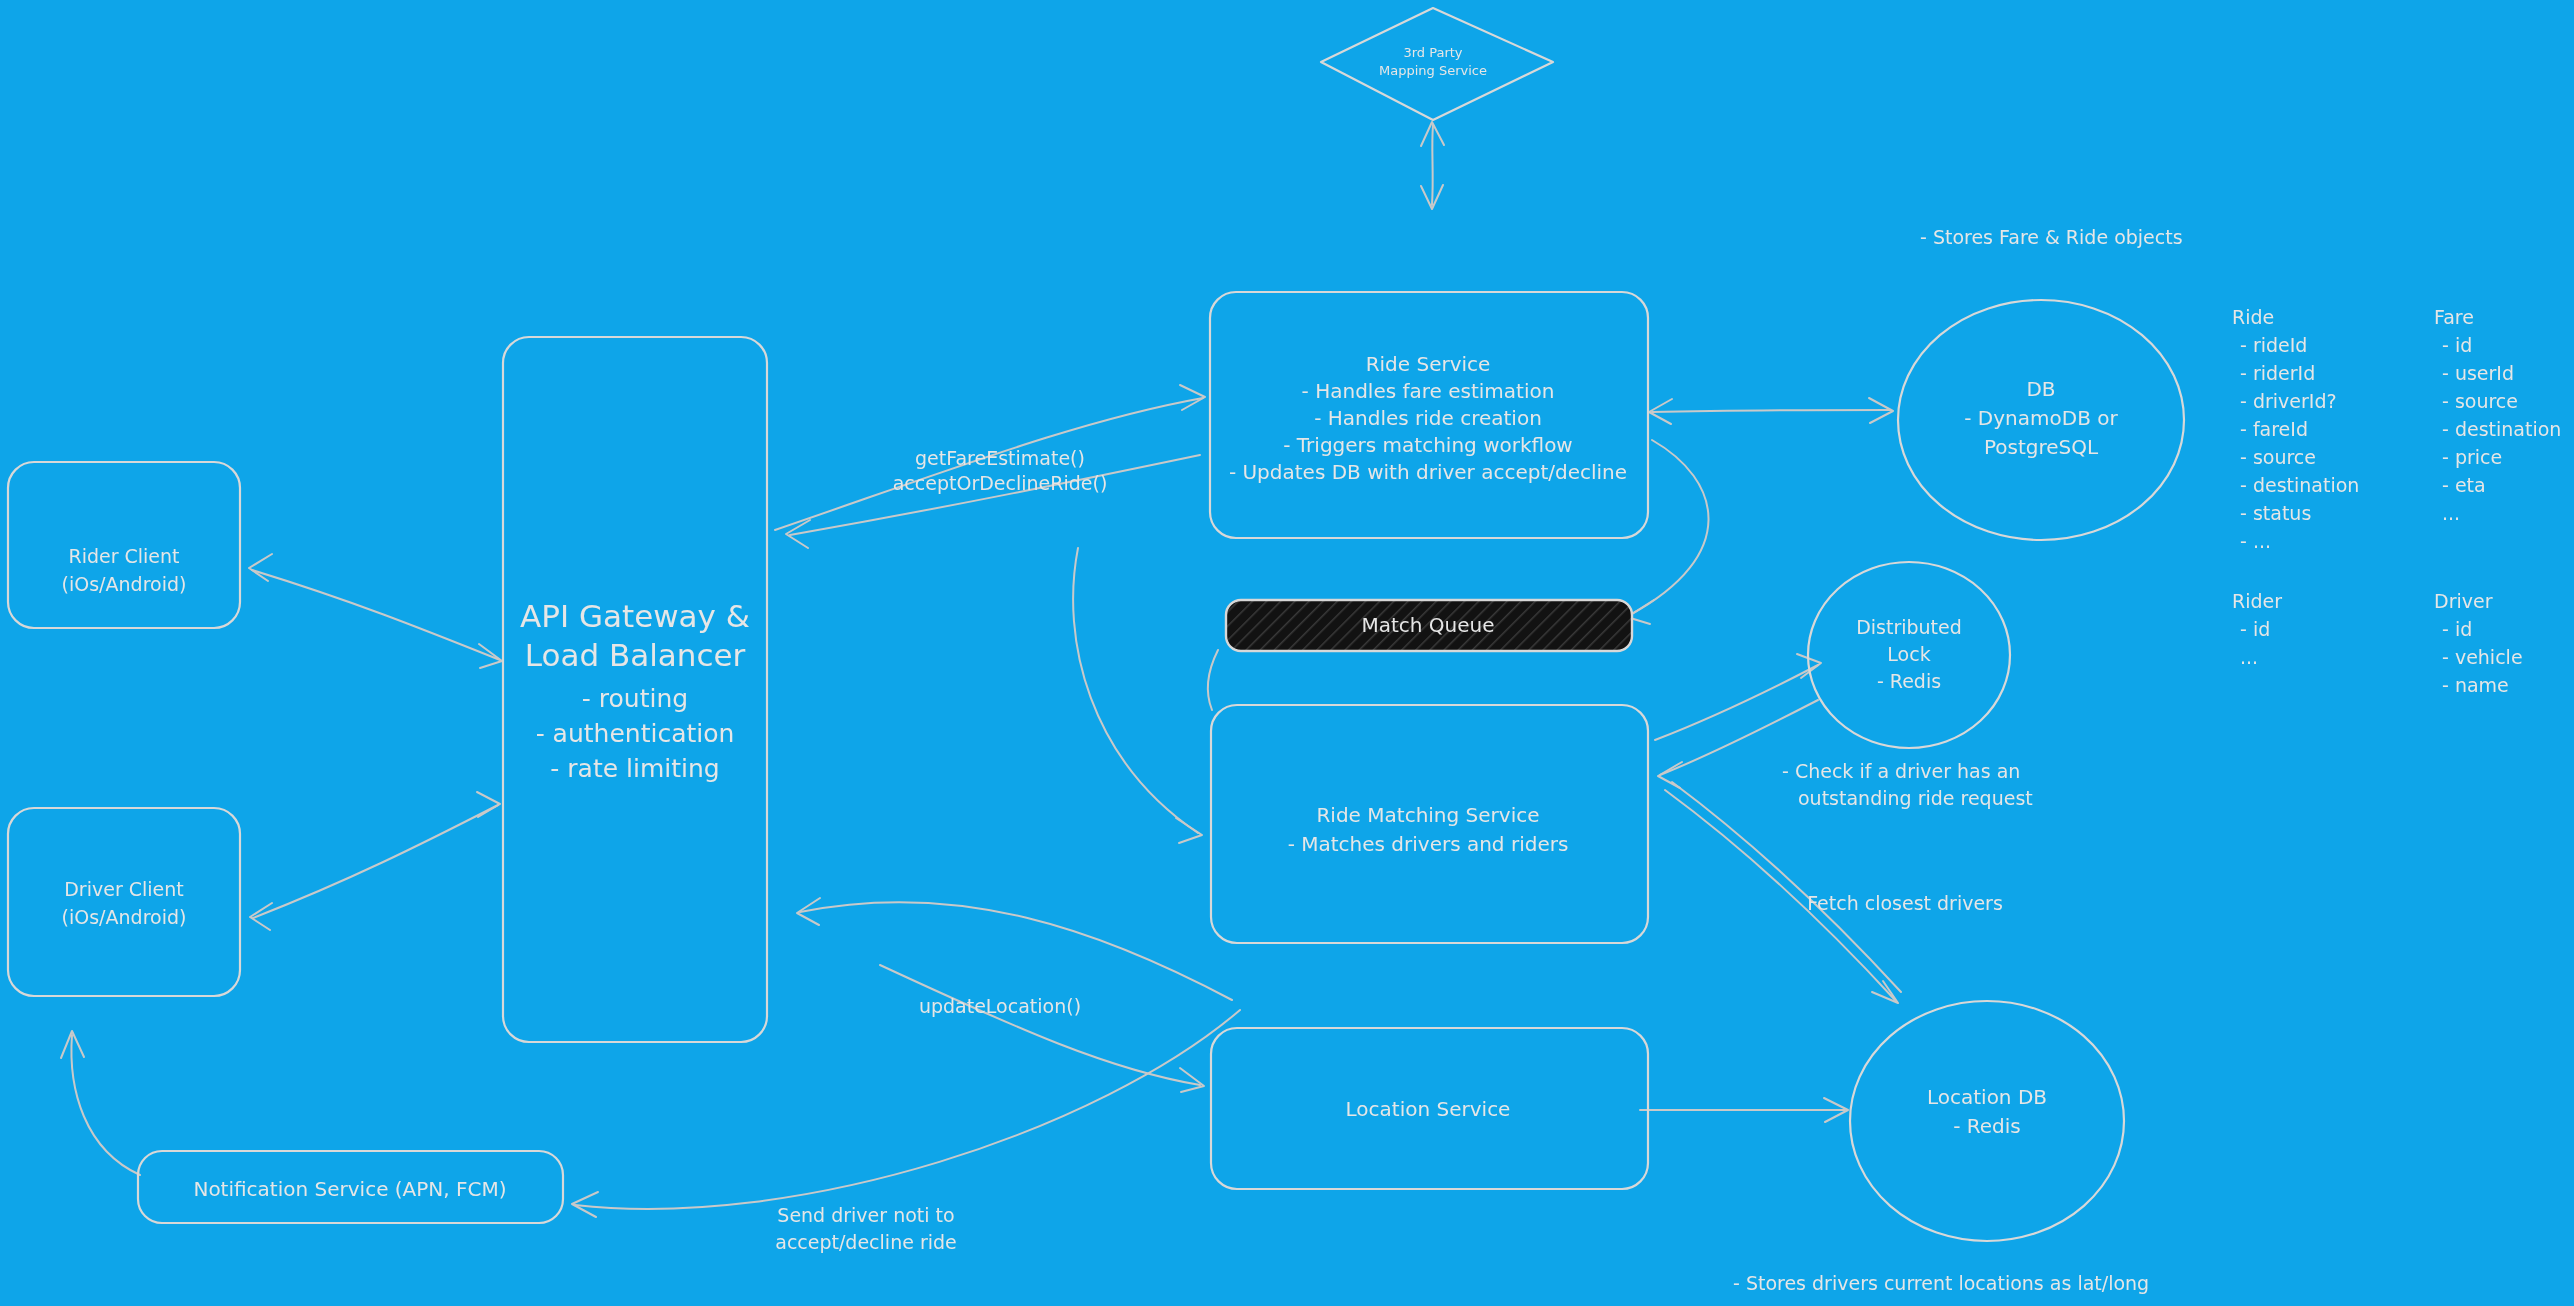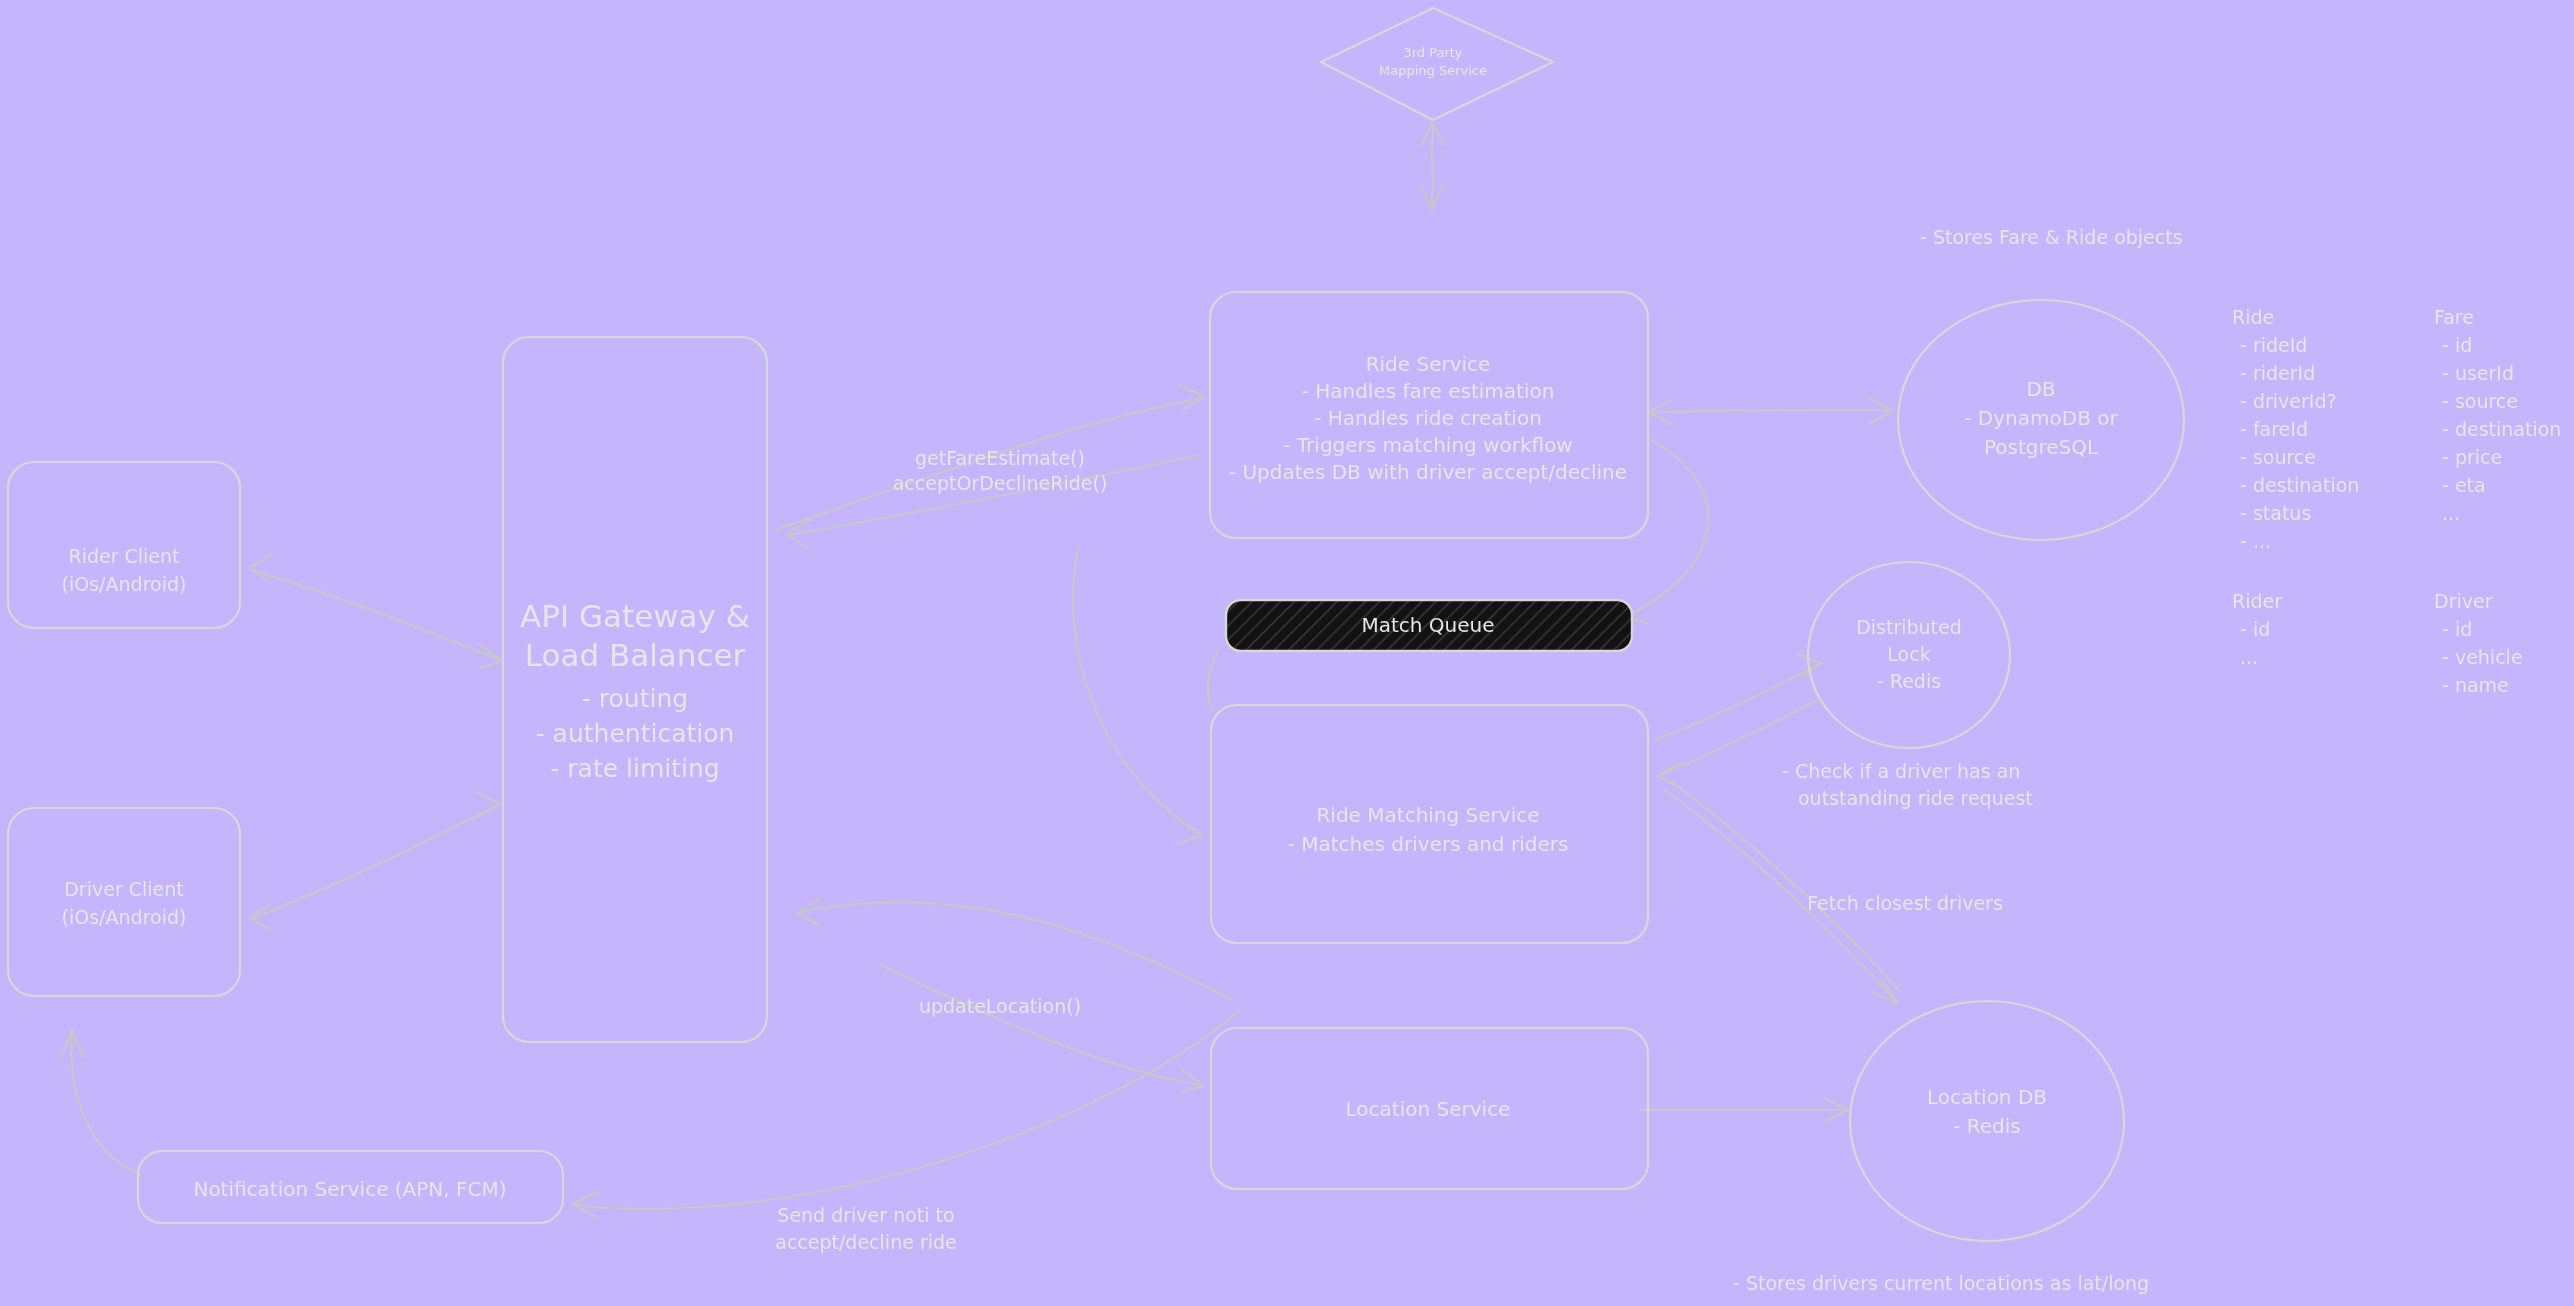"3rd Party" #canvas-root { background: #c4b5fd -> #0ea5e9 }
